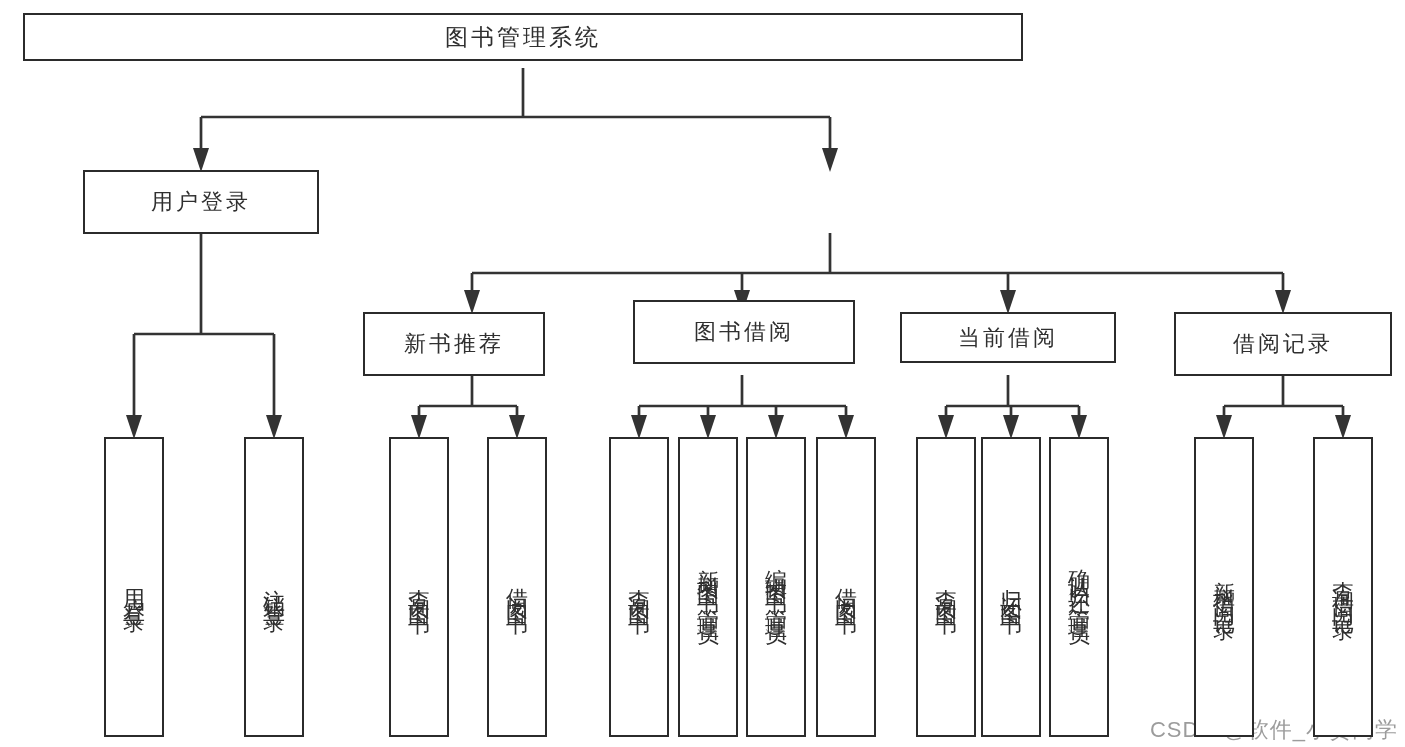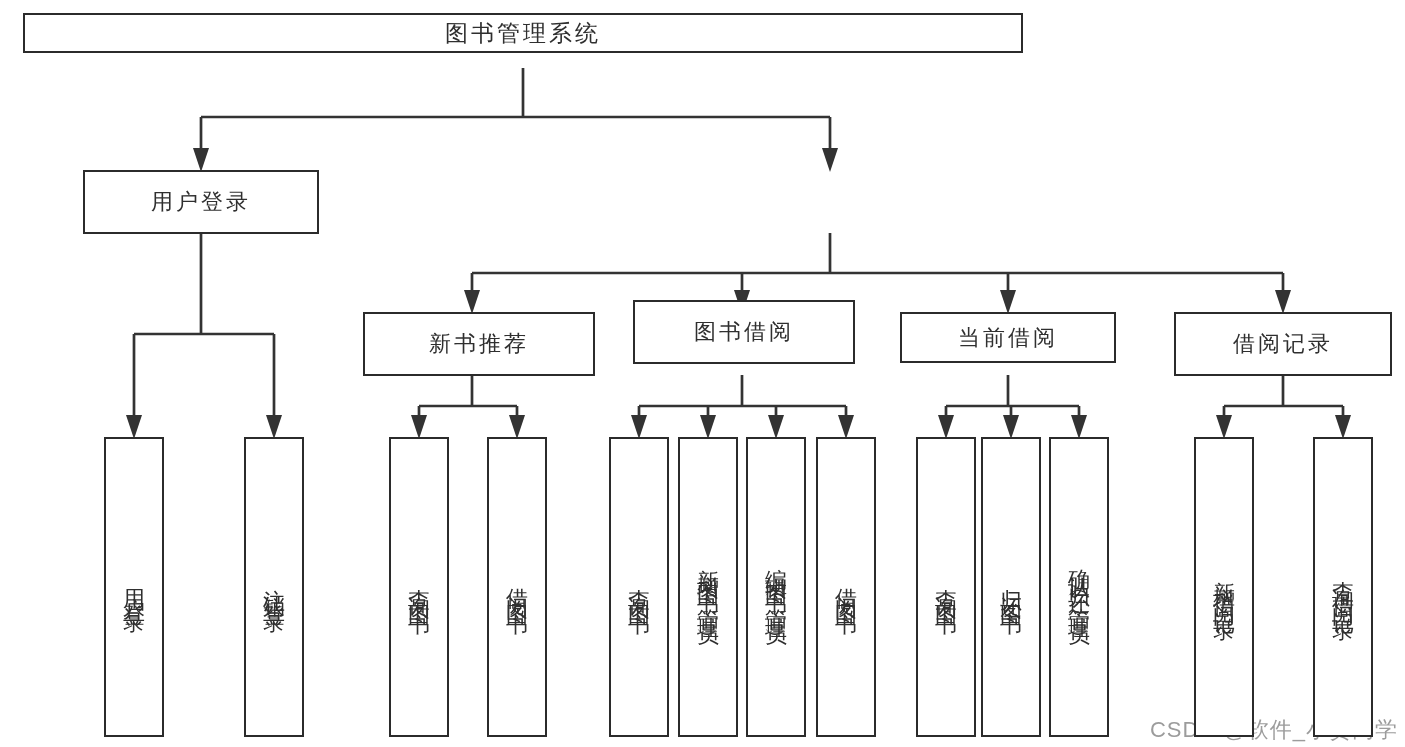"图书管理系统" div.node { height: 40px -> 48px }
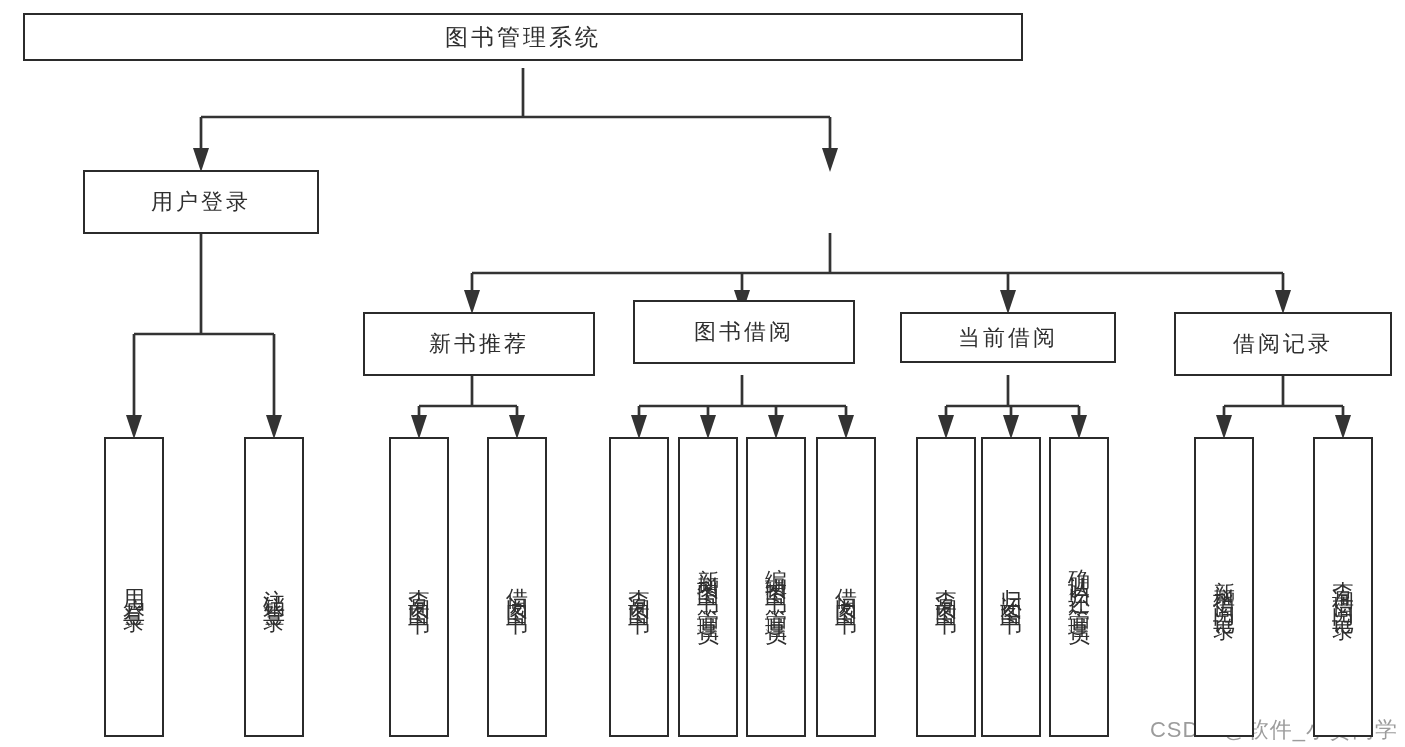"新书推荐" div.node { width: 232px -> 182px }
